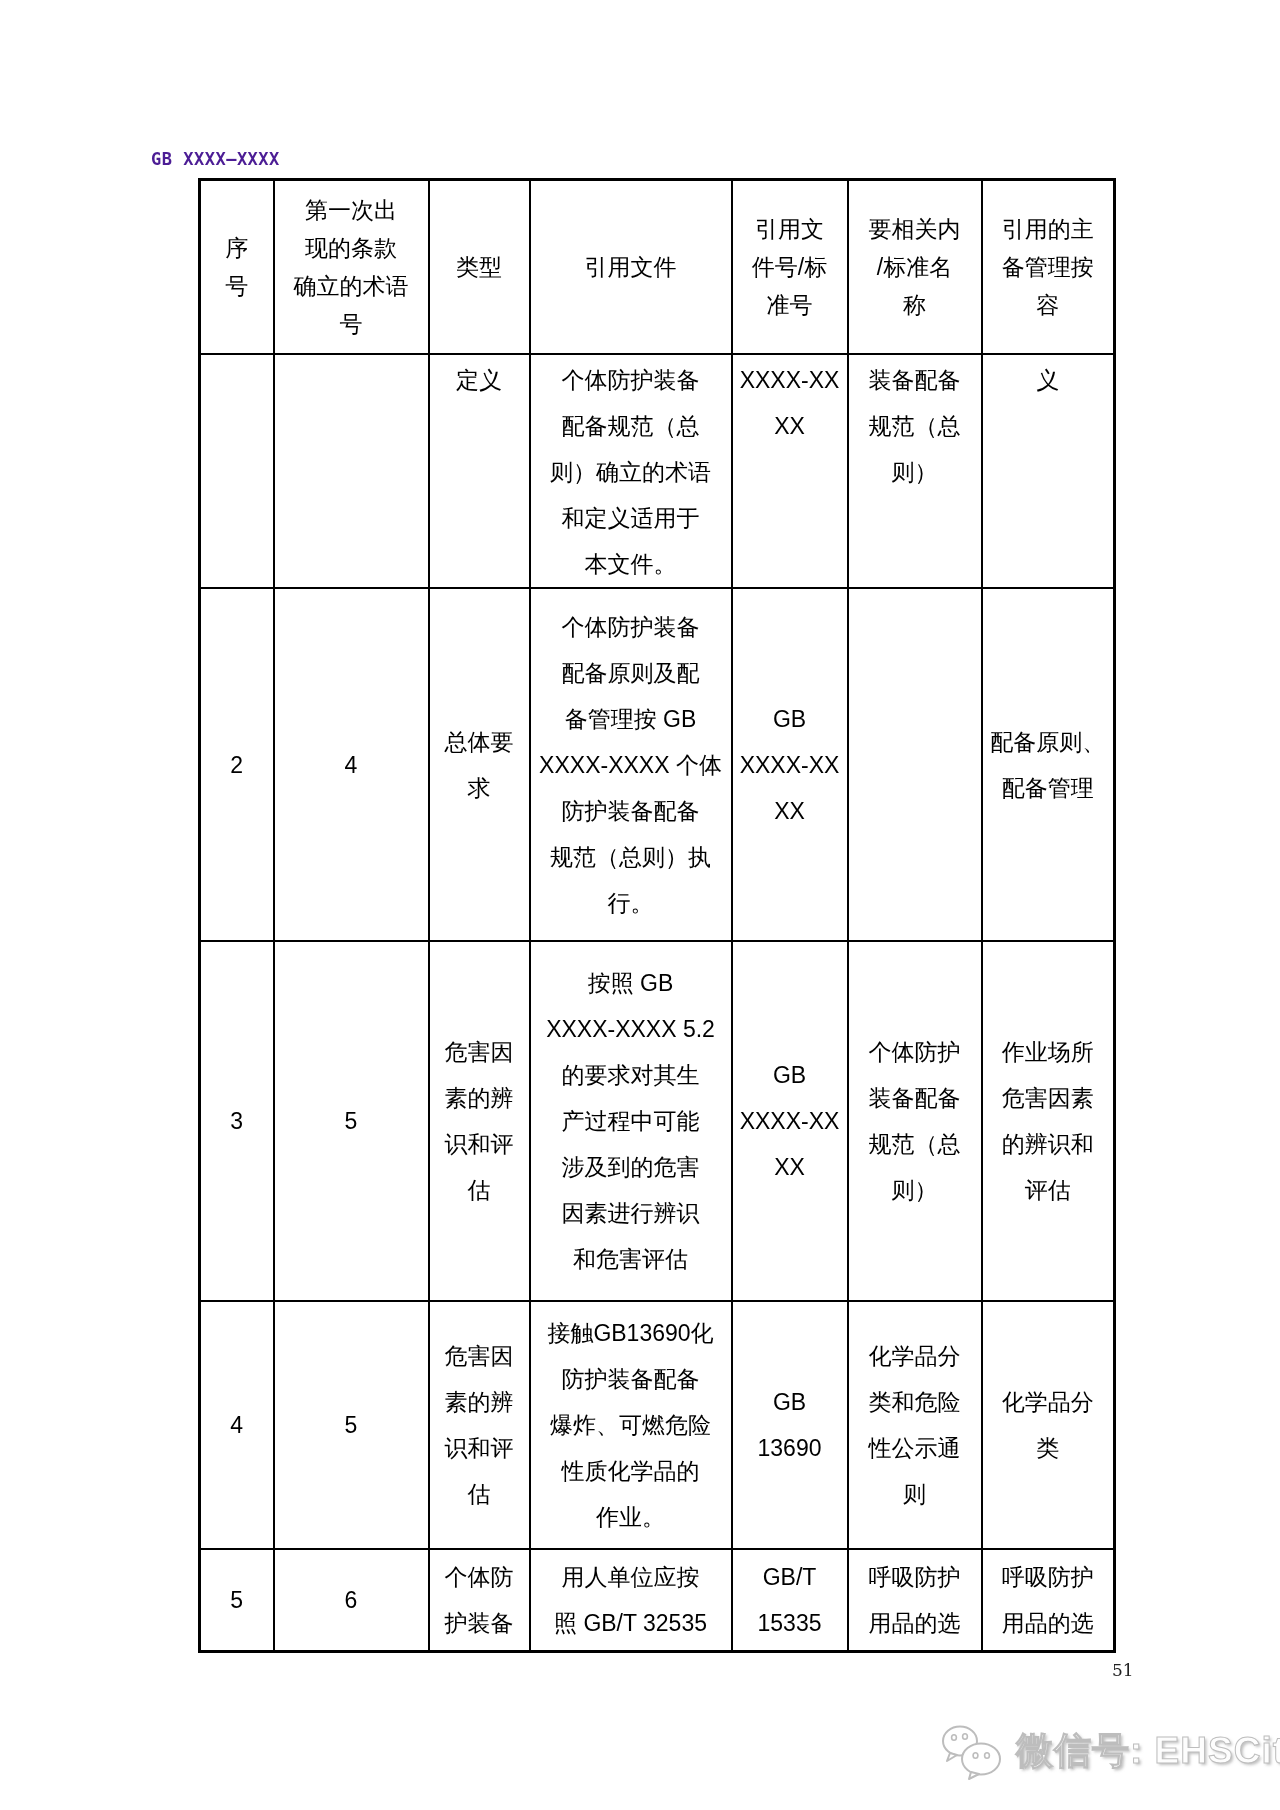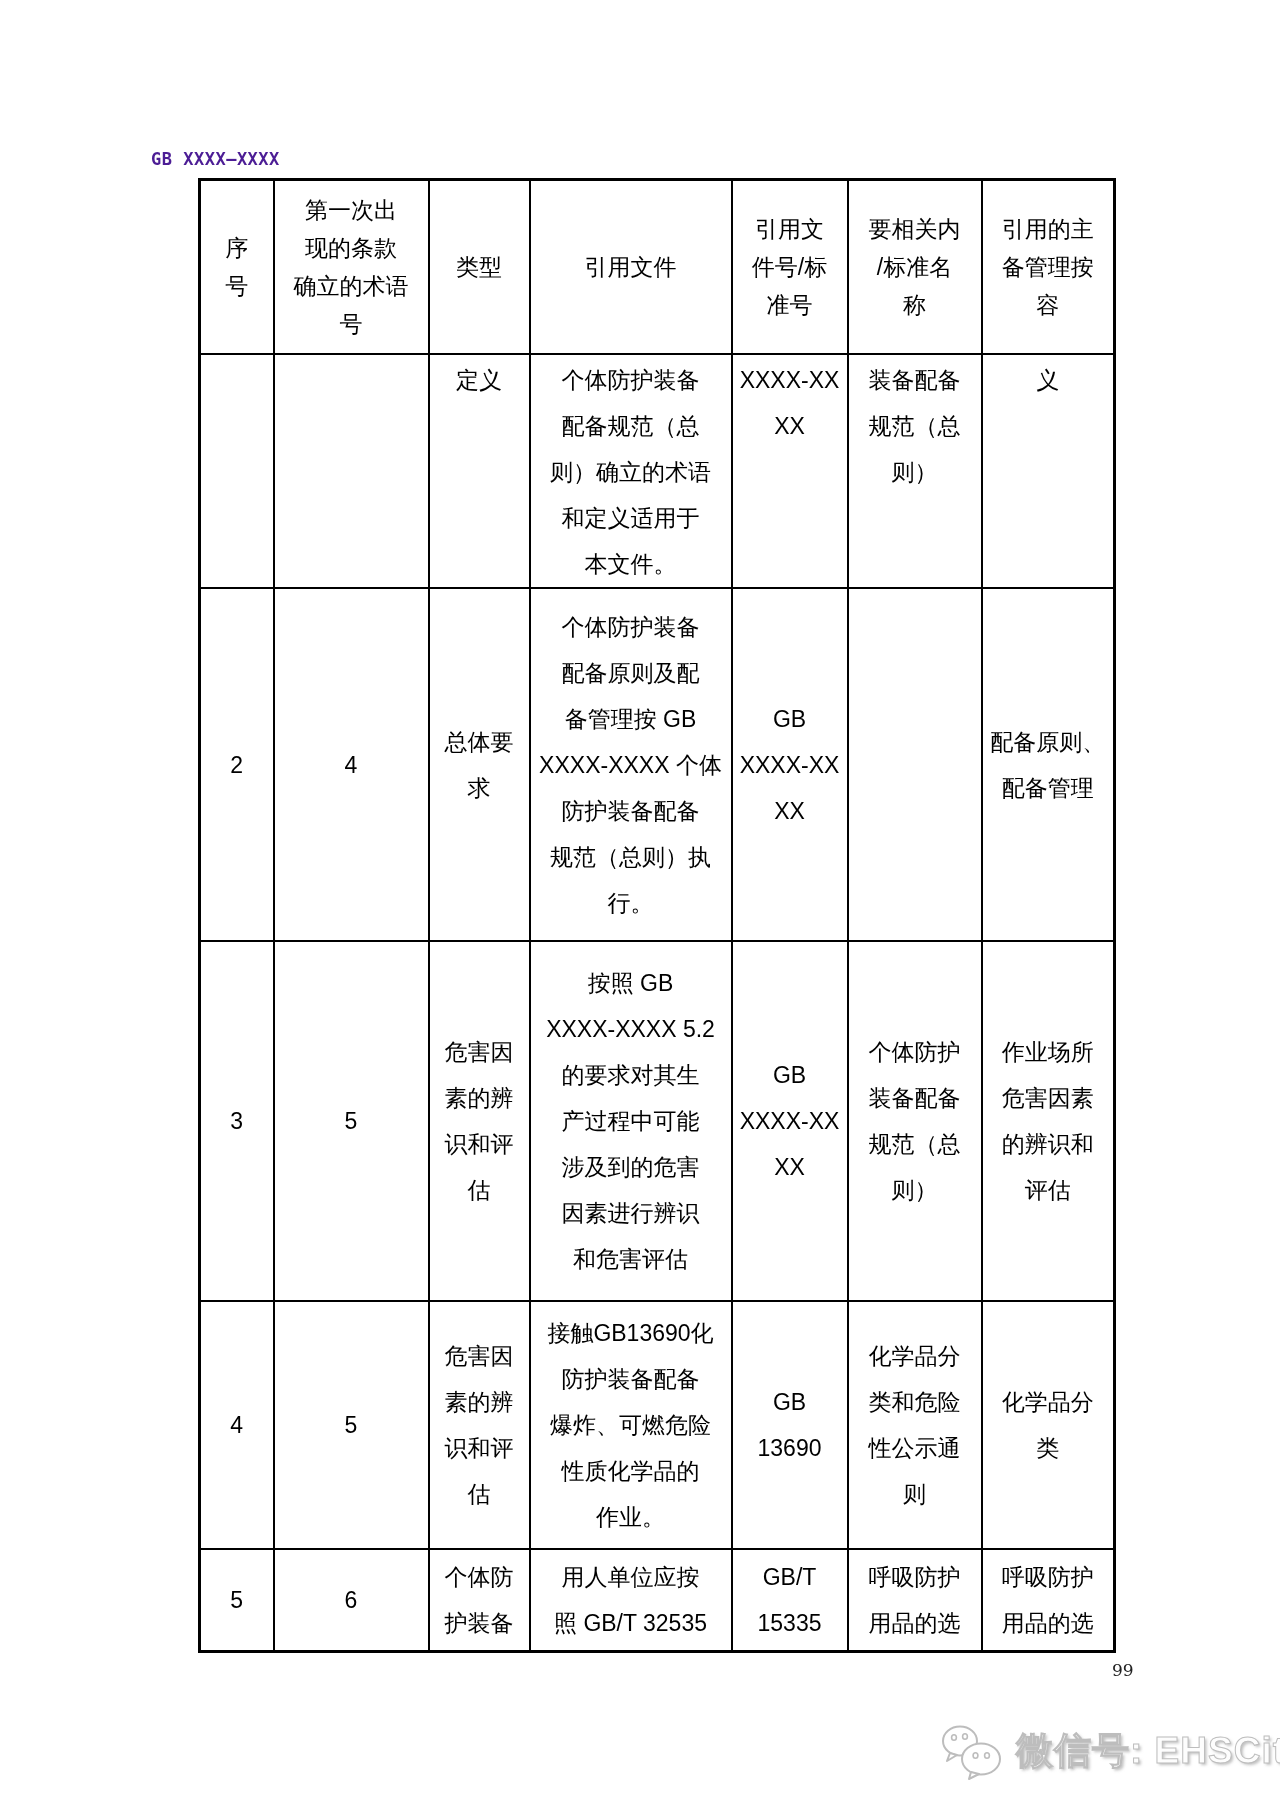"99" div.page-number { text: 99 -> 51 }
